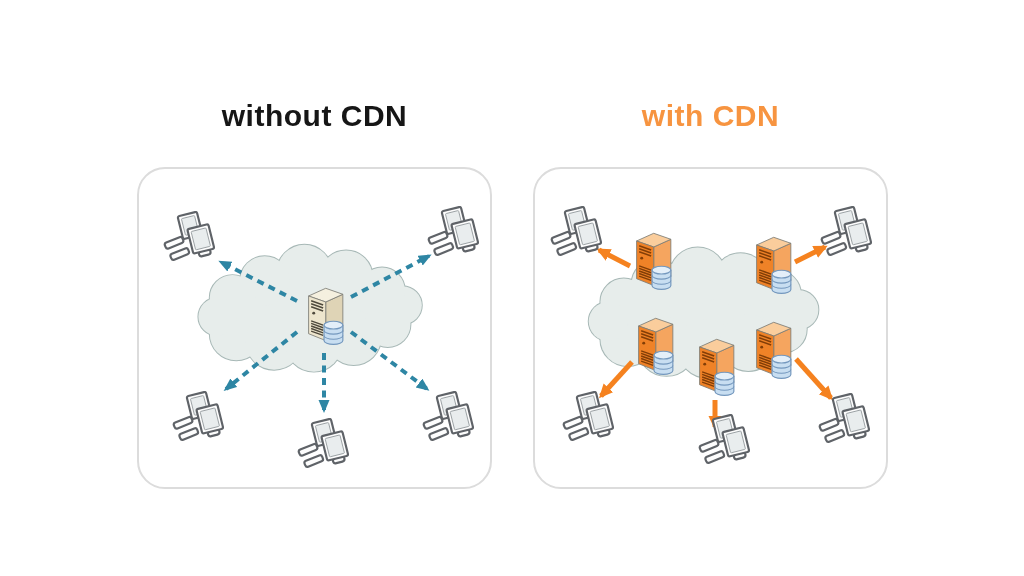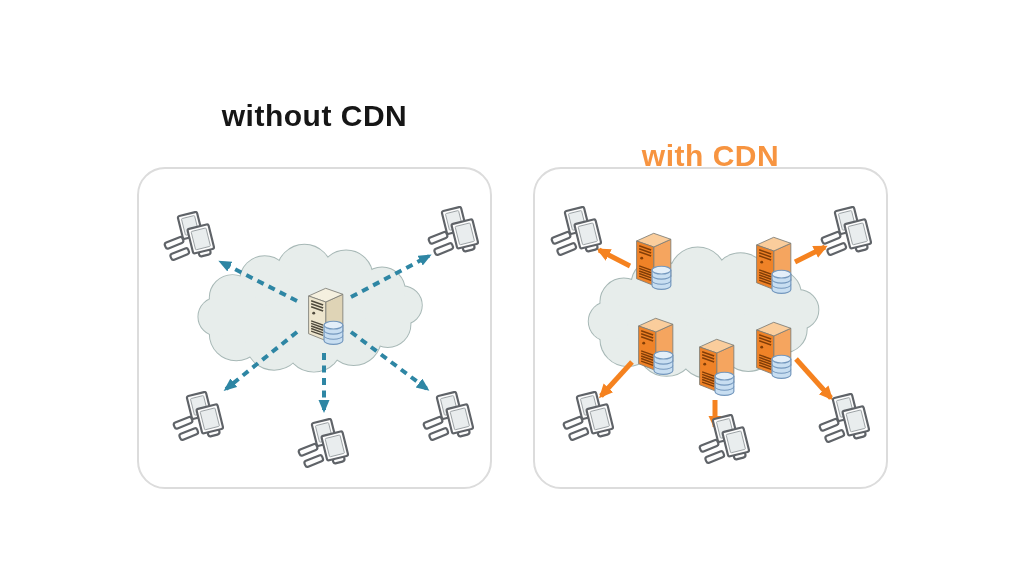"with CDN" h2.panel-title { margin-top: 40px -> none }
